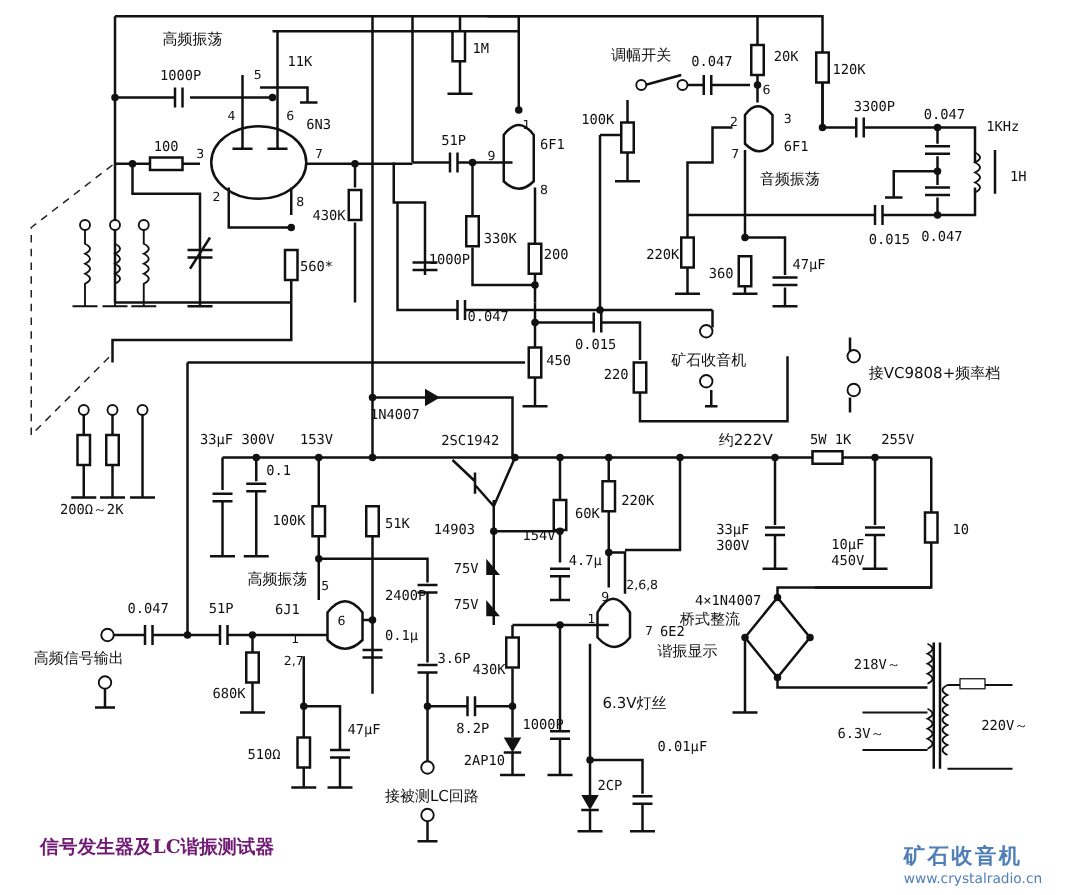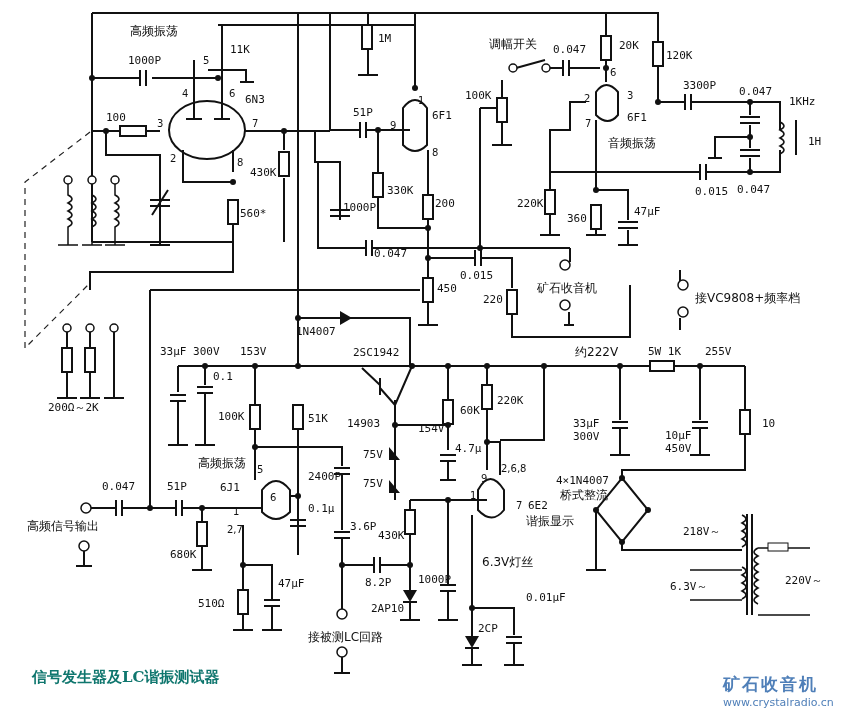"100" div.lbl { left: 106px -> 123px }
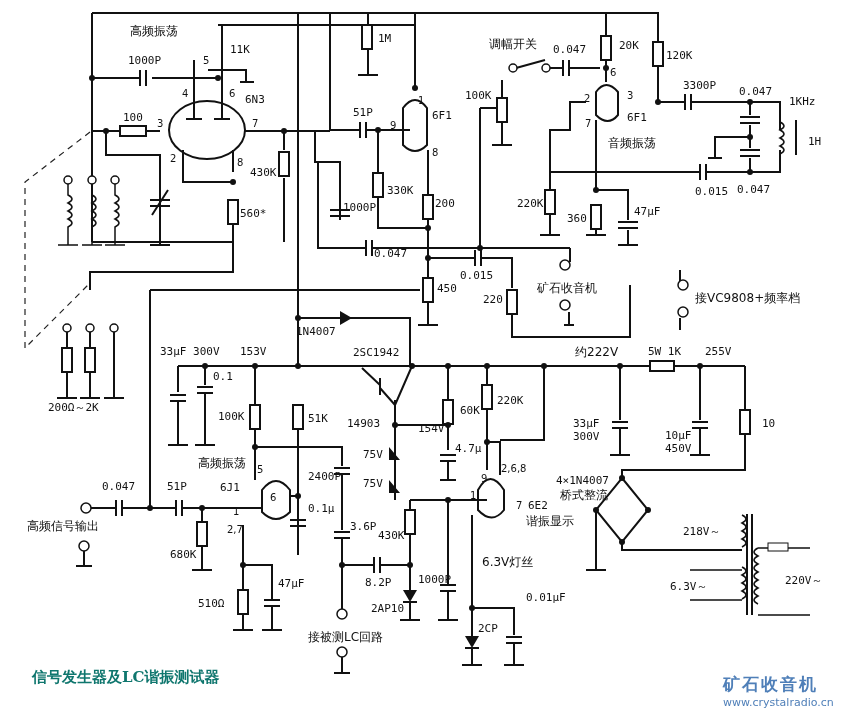"桥式整流" div.lbl { left: 560px -> 544px }
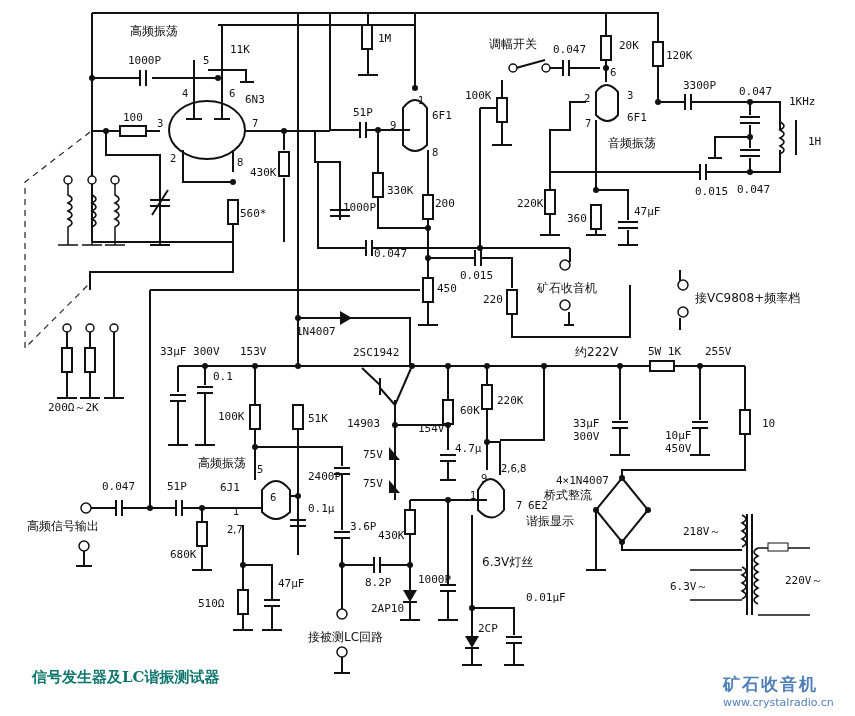"信号发生器及LC谐振测试器" .title { color: #0f766e -> #701a75 }
